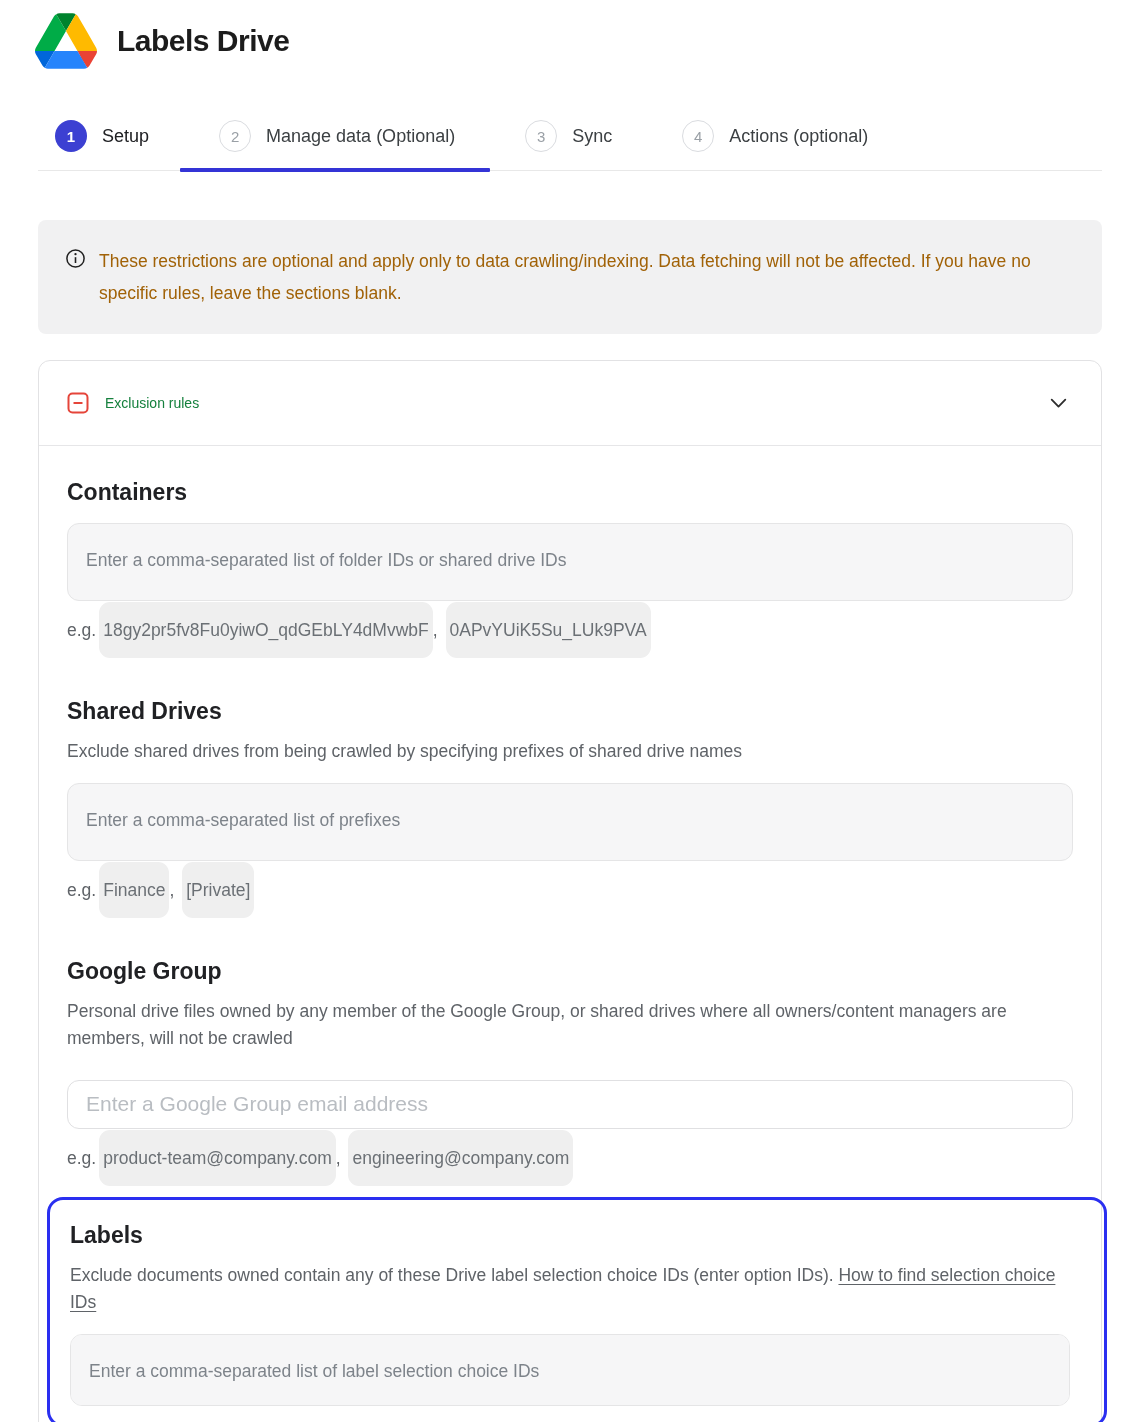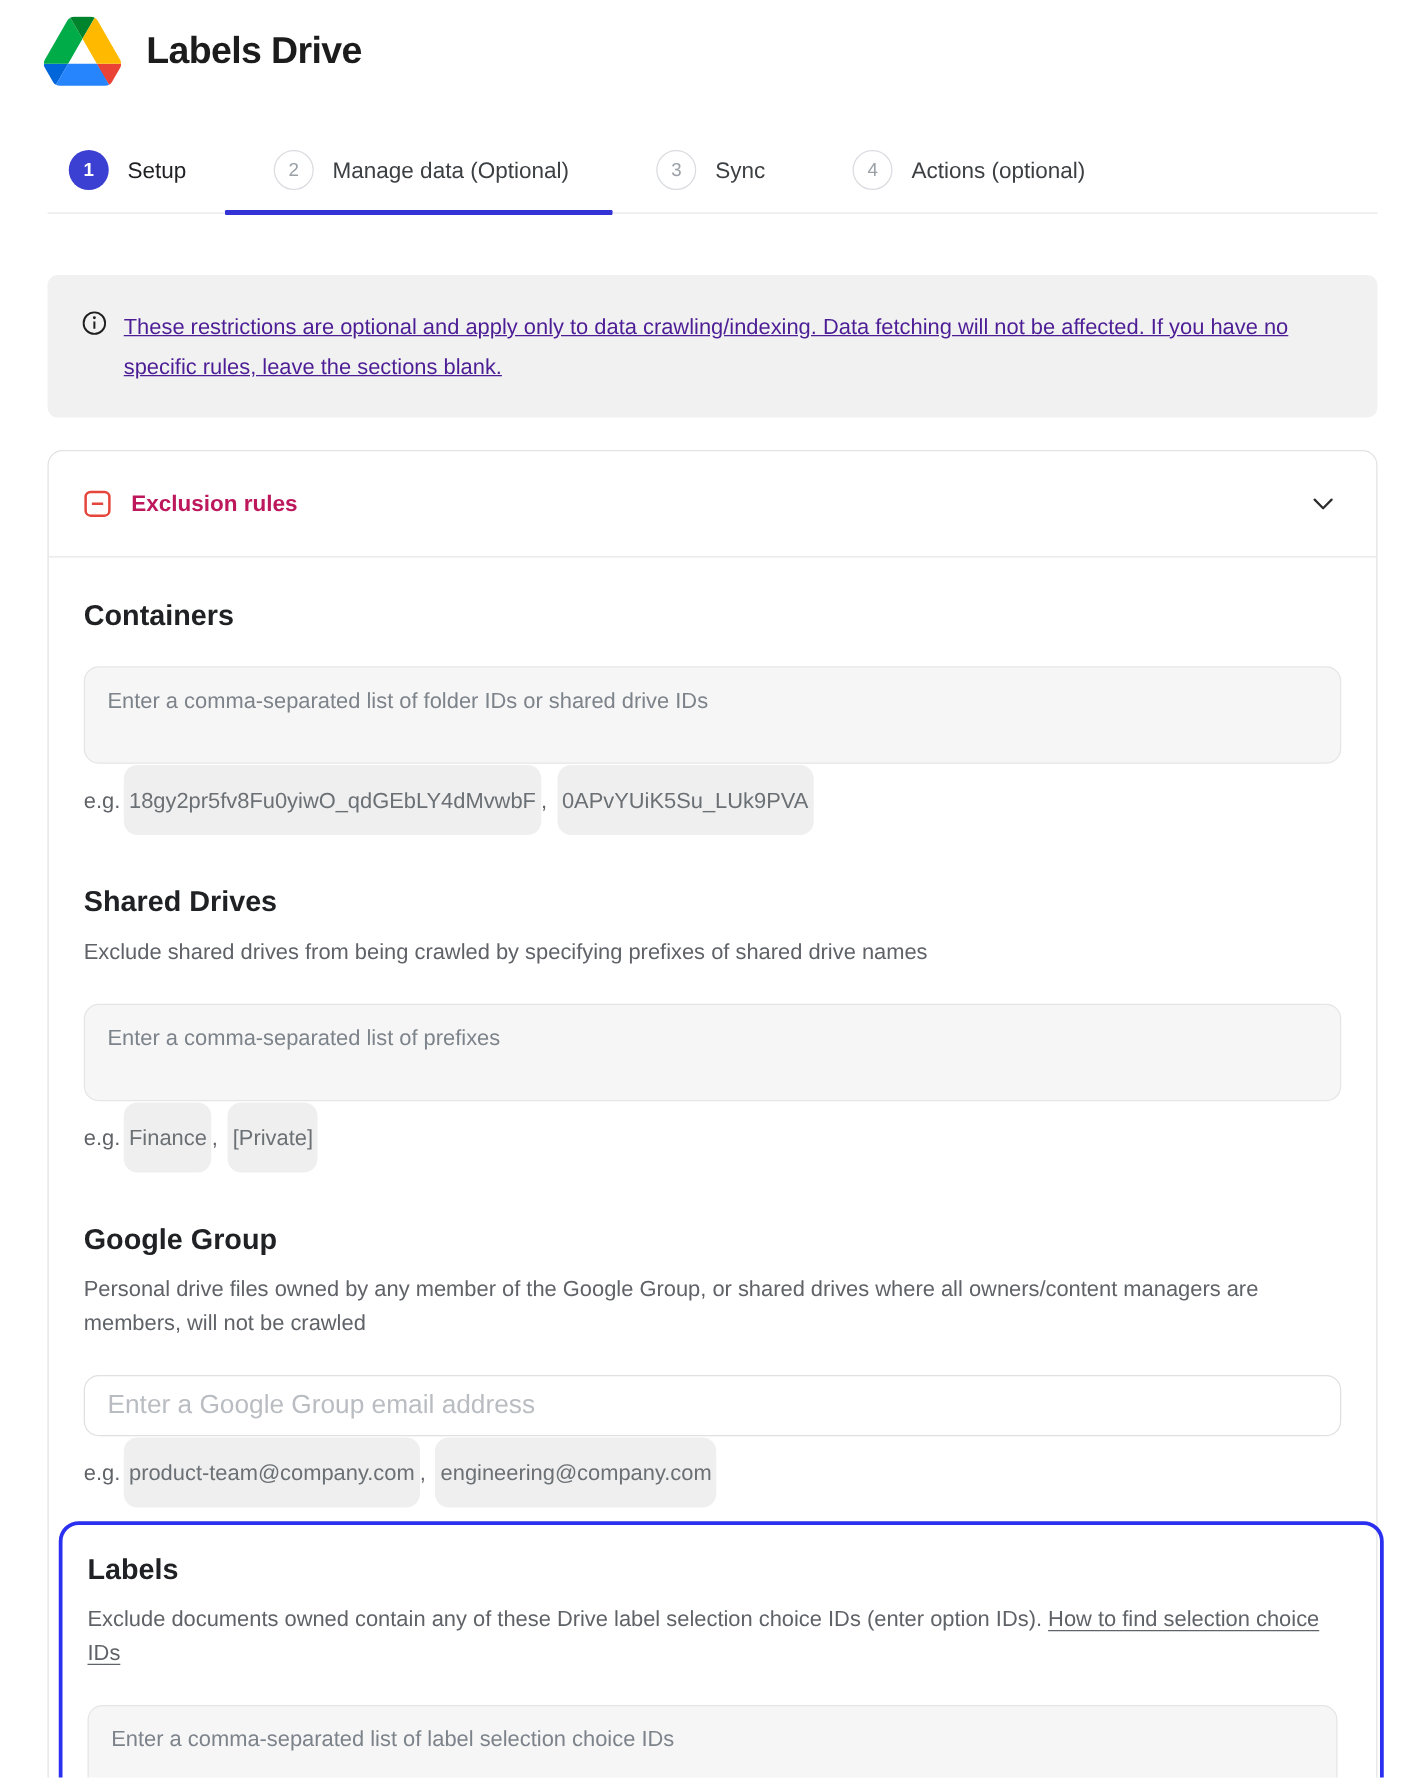"These restrictions are optional and" .banner-text { color: #4c1d95 -> #a16207; text-decoration: underline -> none }
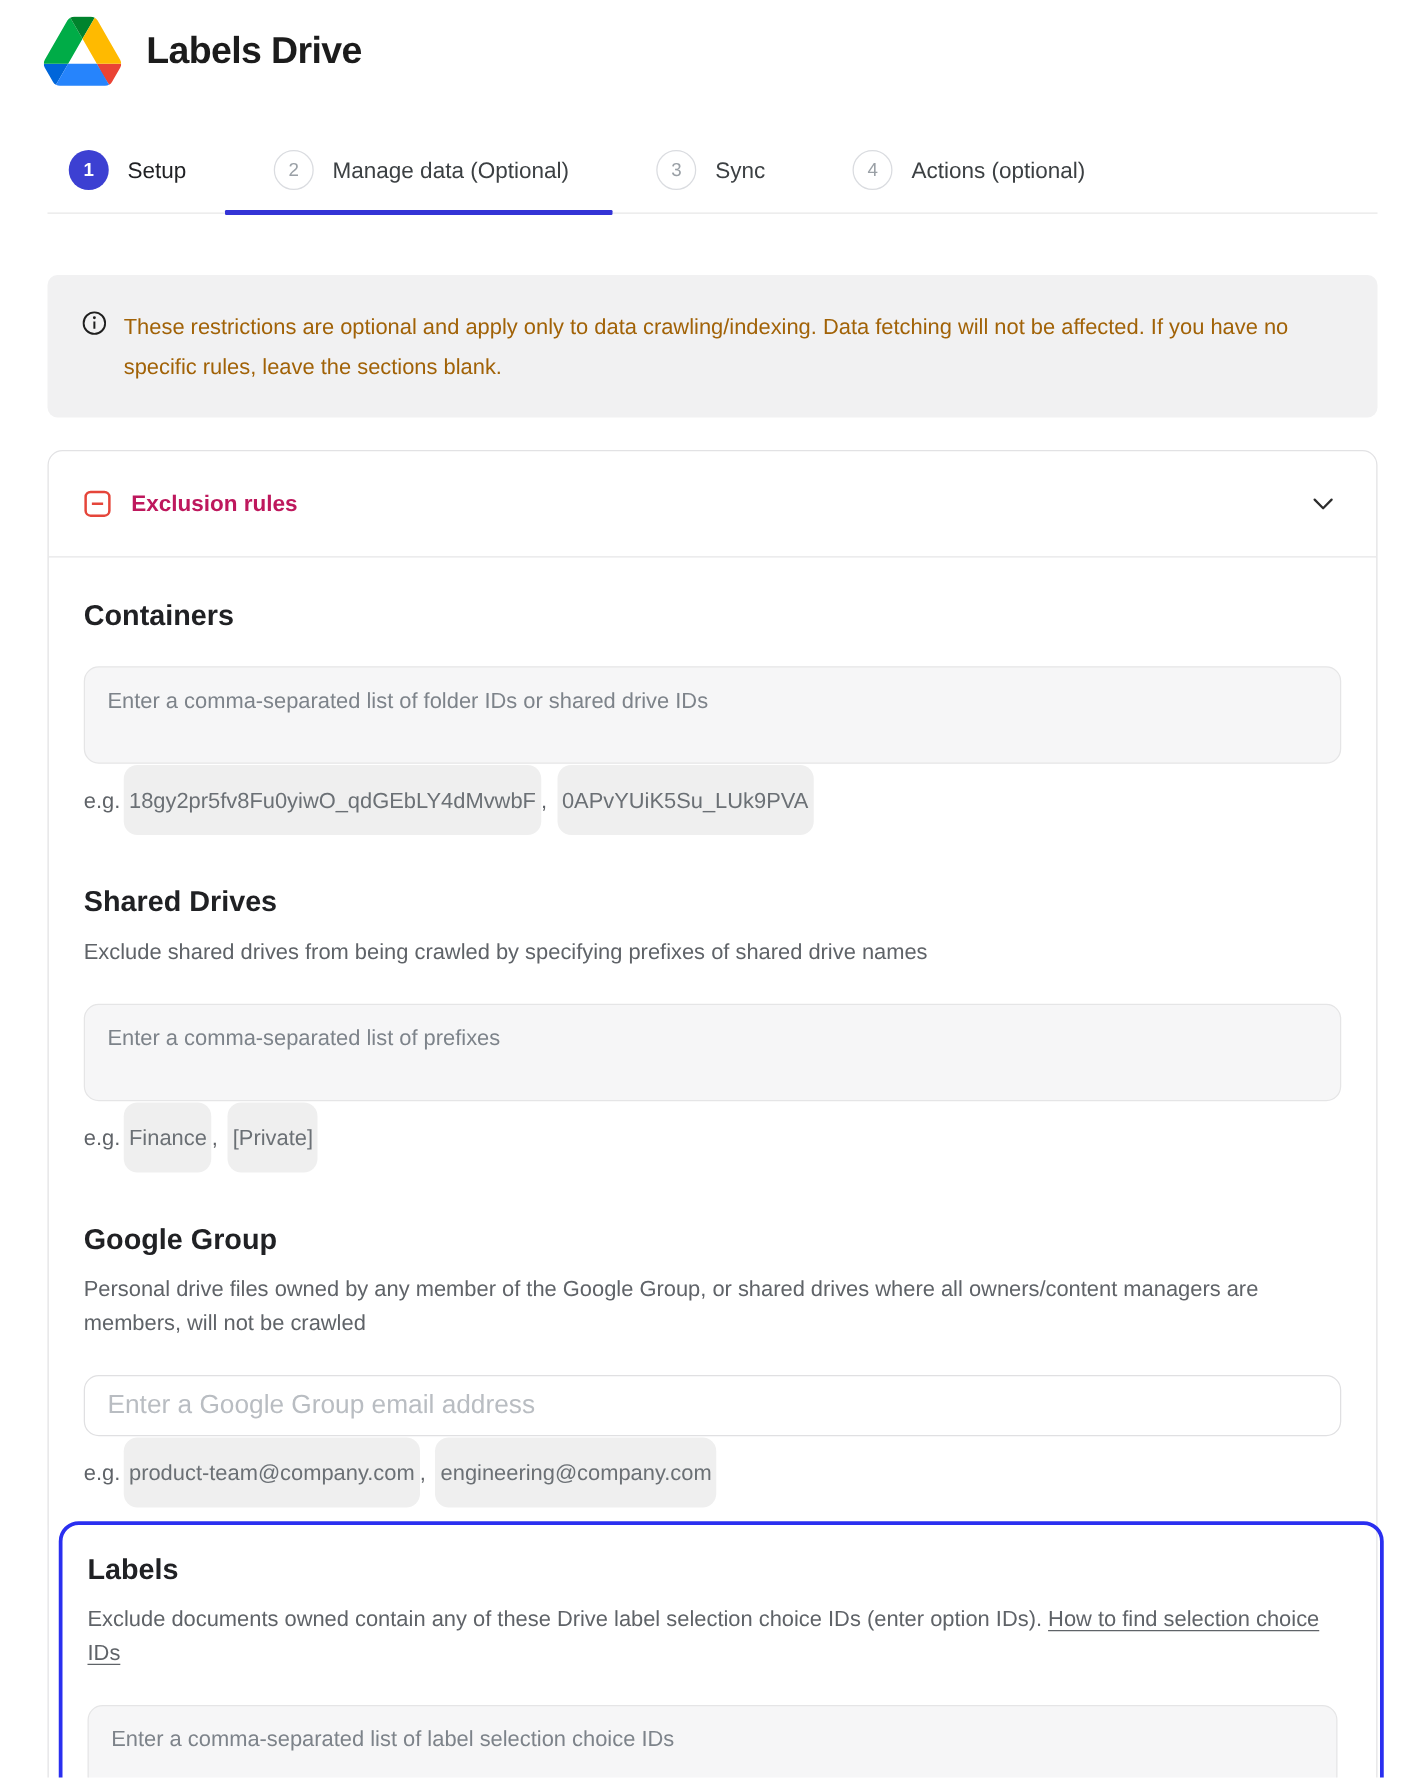"Exclusion rules" .card-title { color: #be185d -> #15803d; font-size: 18px -> 14px; font-weight: 700 -> 400 }
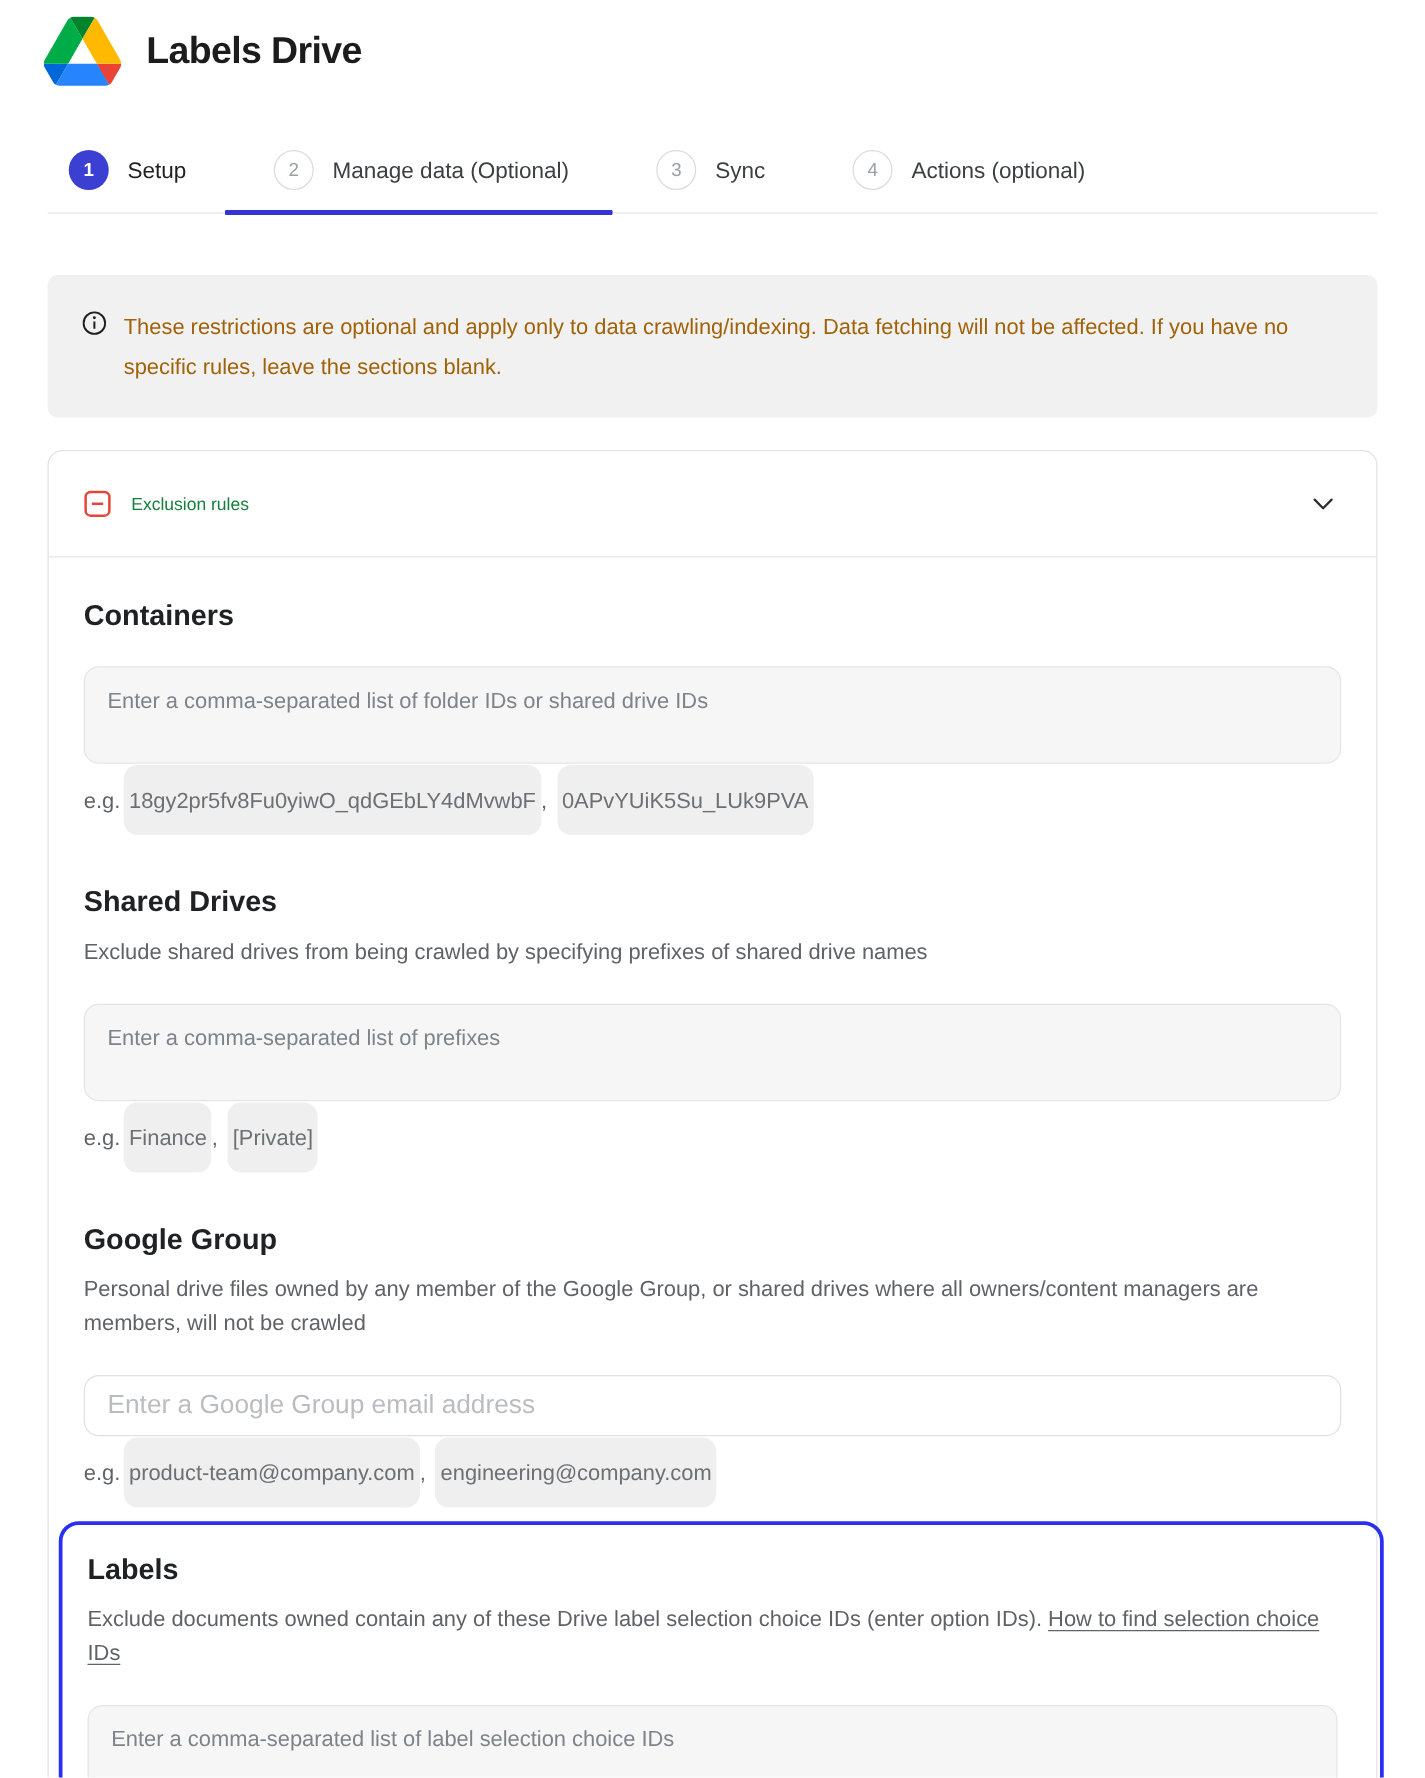"Enter a comma-separated list of" .big-input { margin-top: 27px -> 17px; padding: 16px 18px -> 26px 18px }
